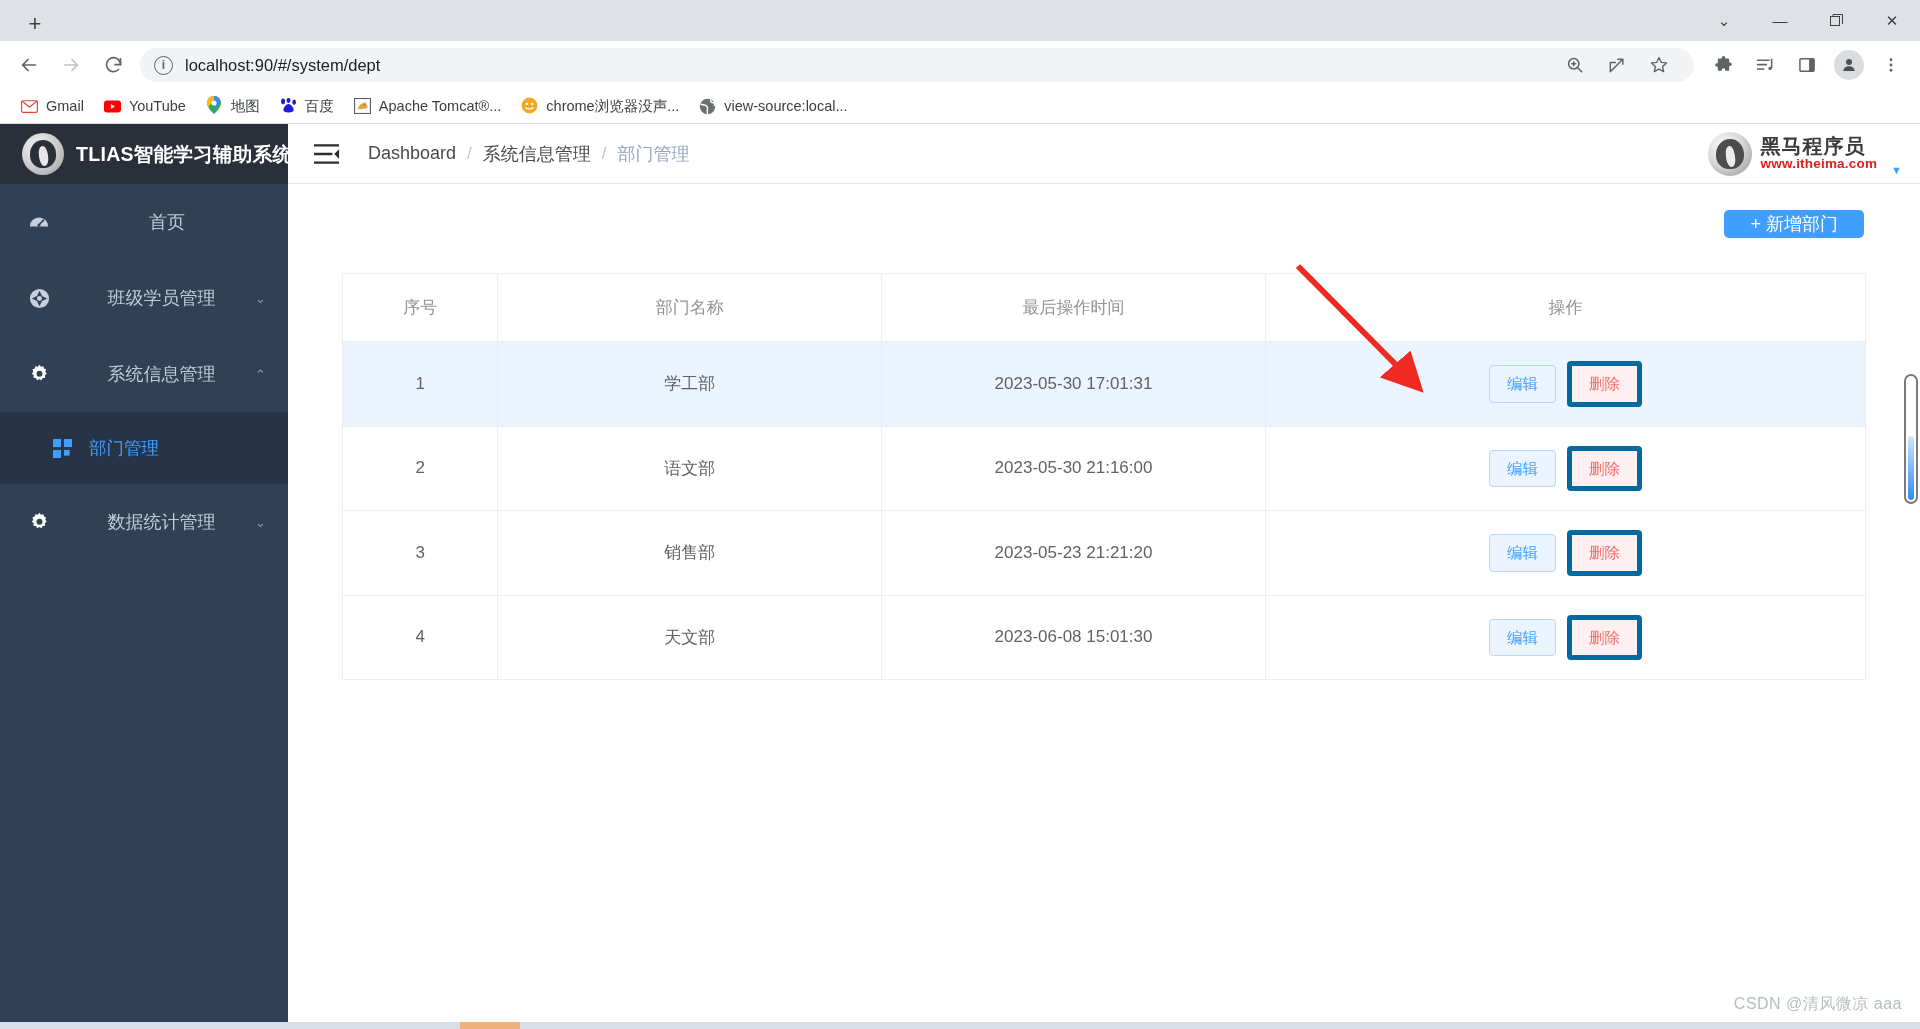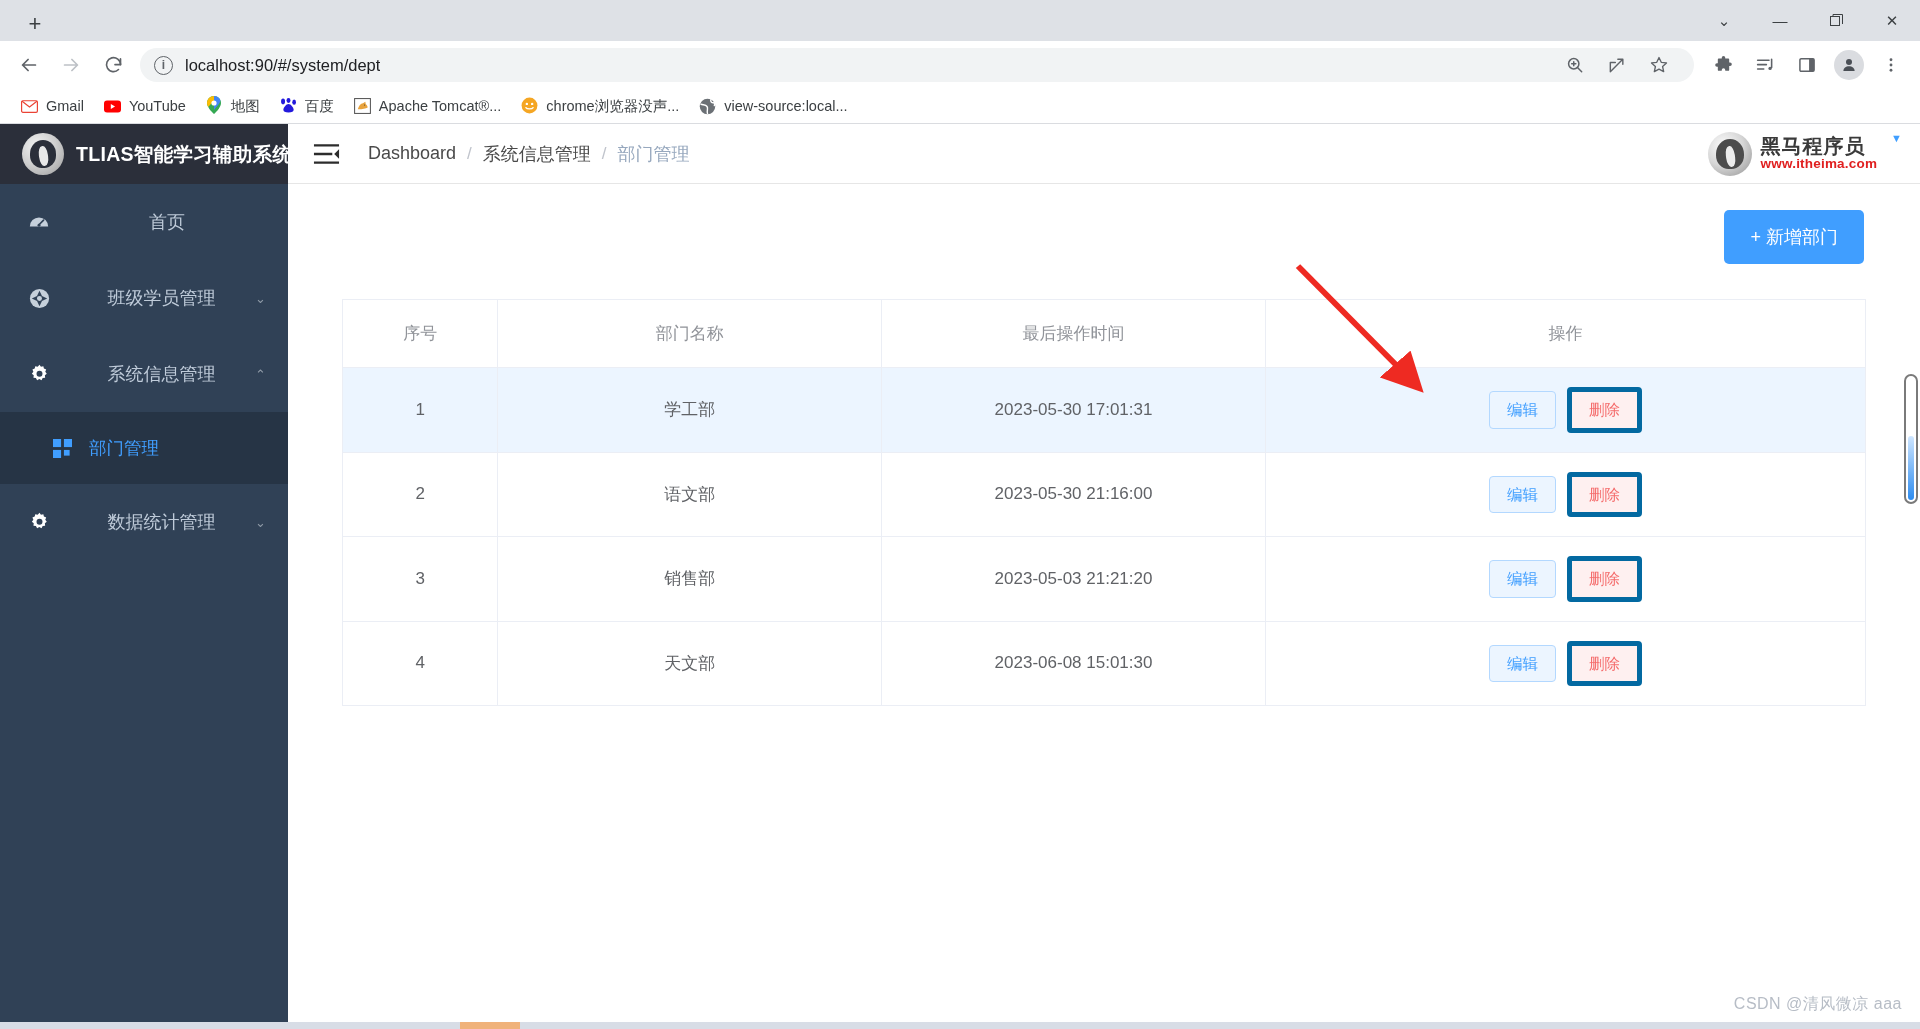"黑马程序员" .nav-right { align-items: flex-start -> flex-end }
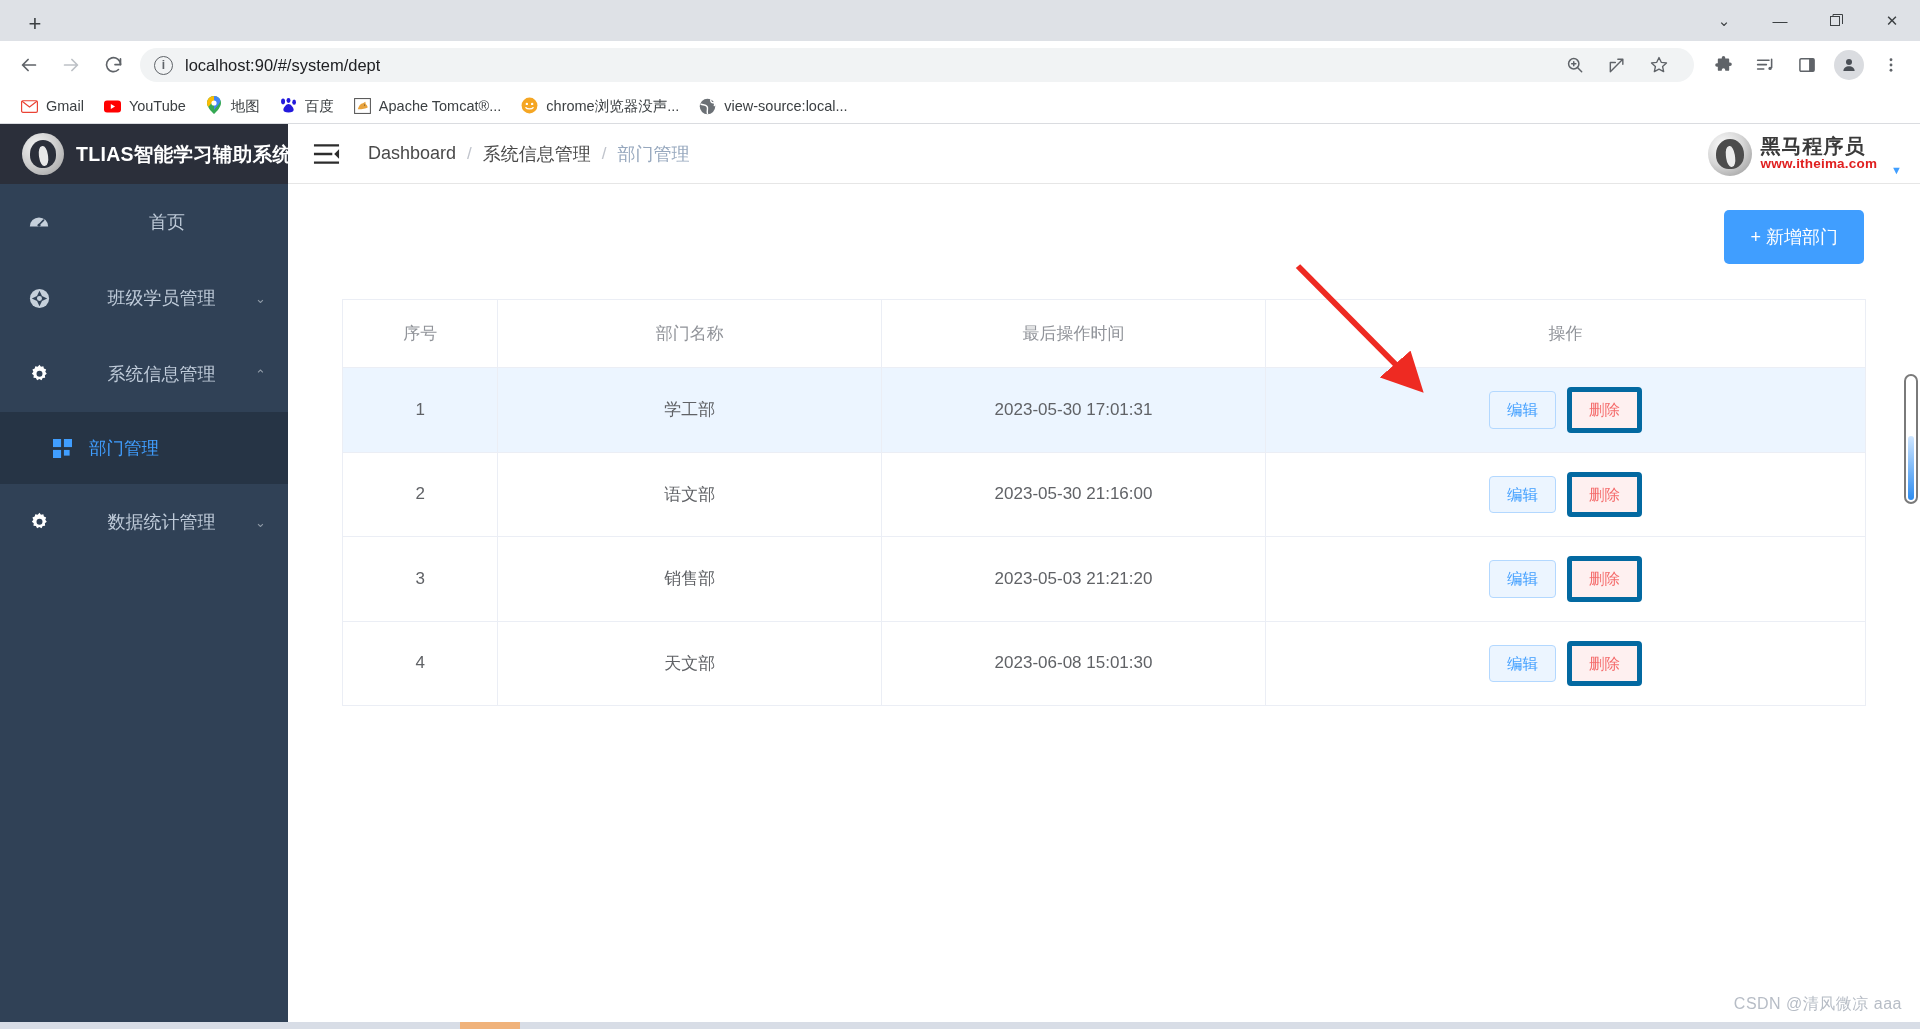"+ 新增部门" .btn-add { padding: 18px 26px -> 5px 26px }
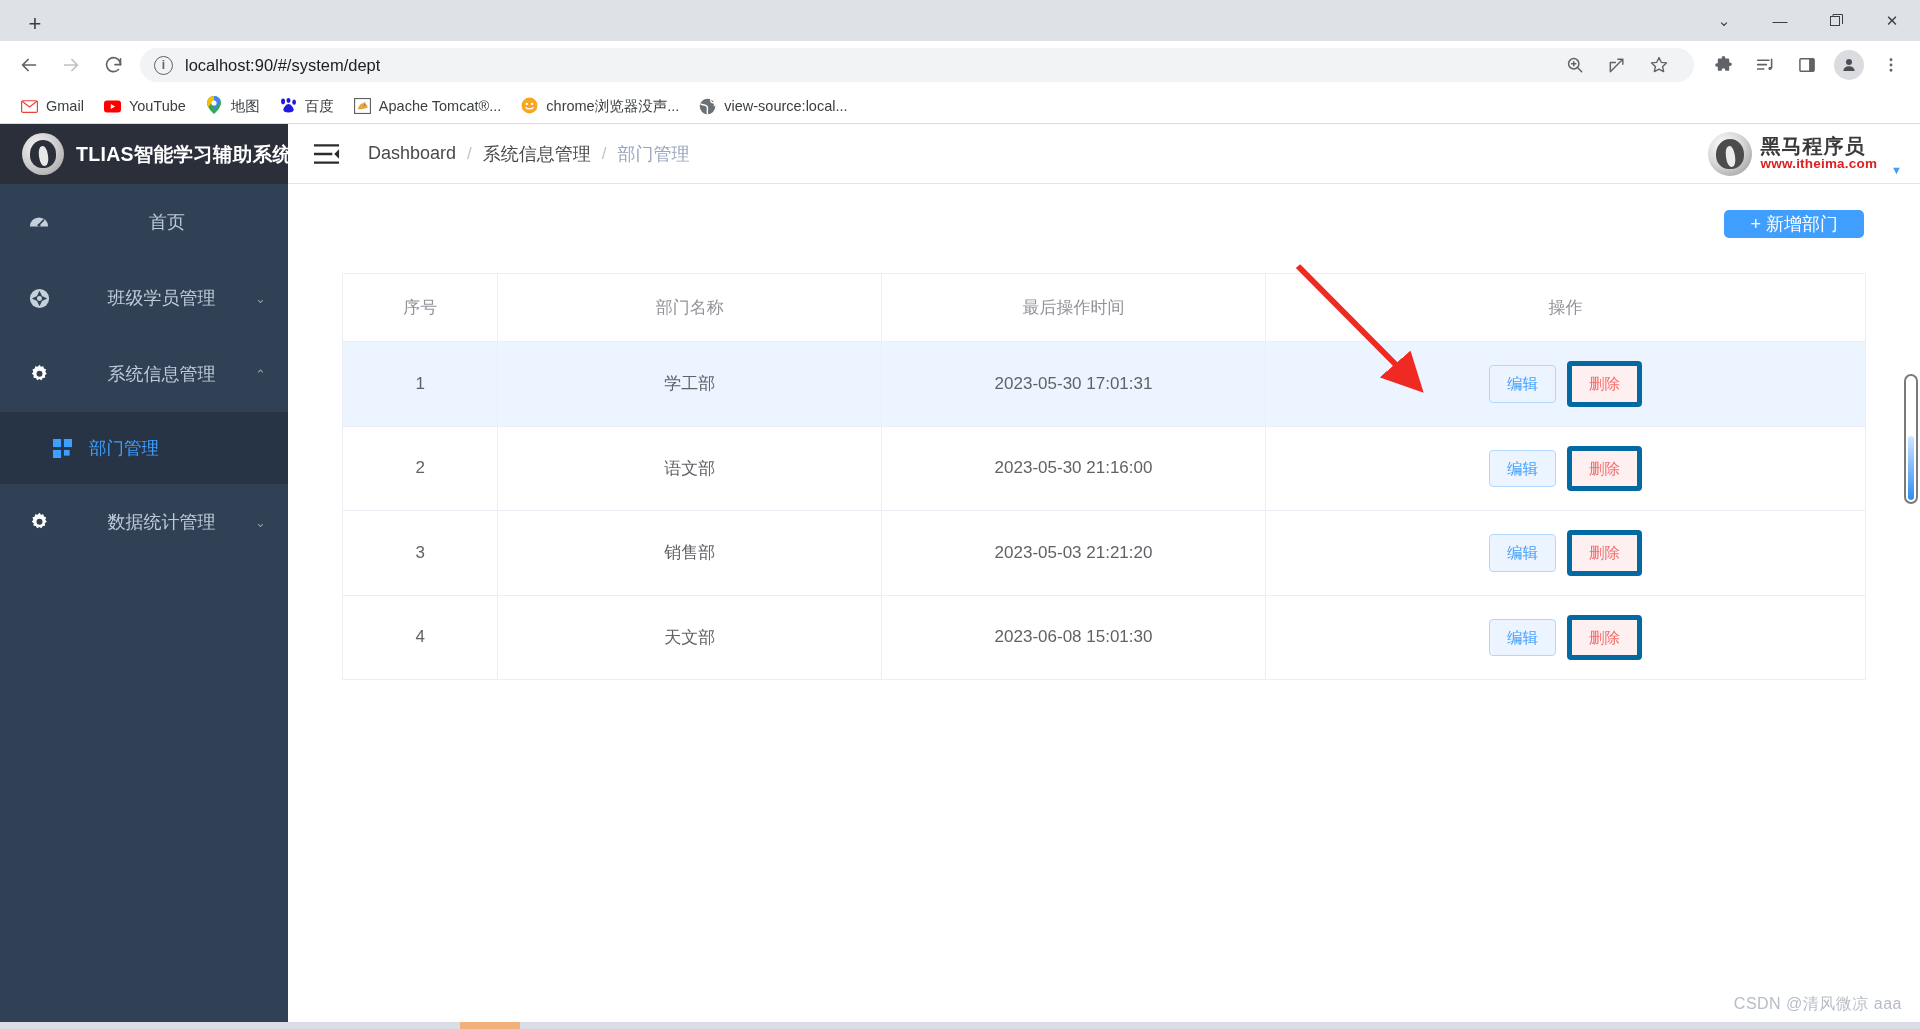"2023-05-03 21:21:20" td { text: 2023-05-03 -> 2023-05-23 }
